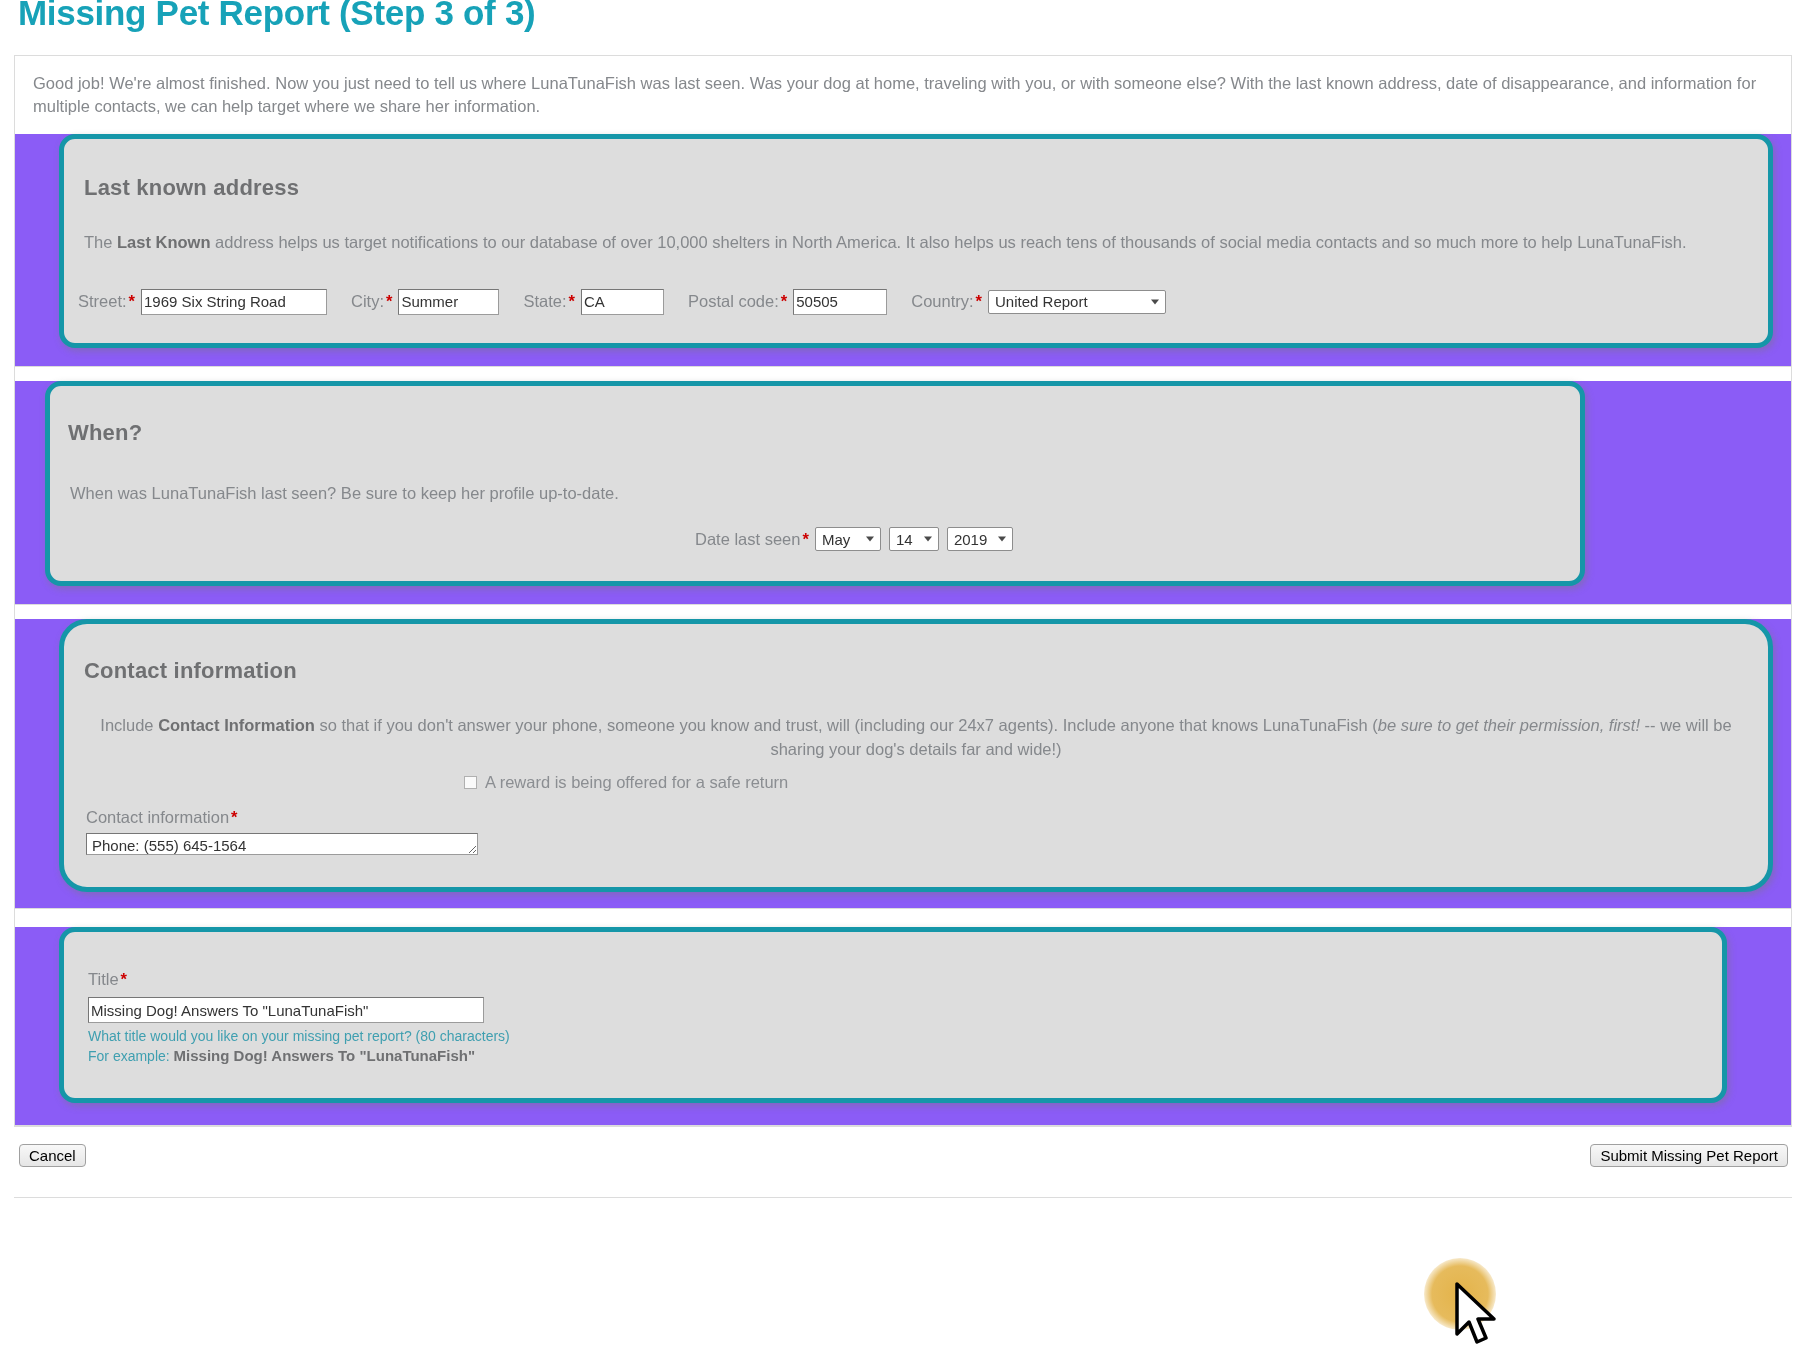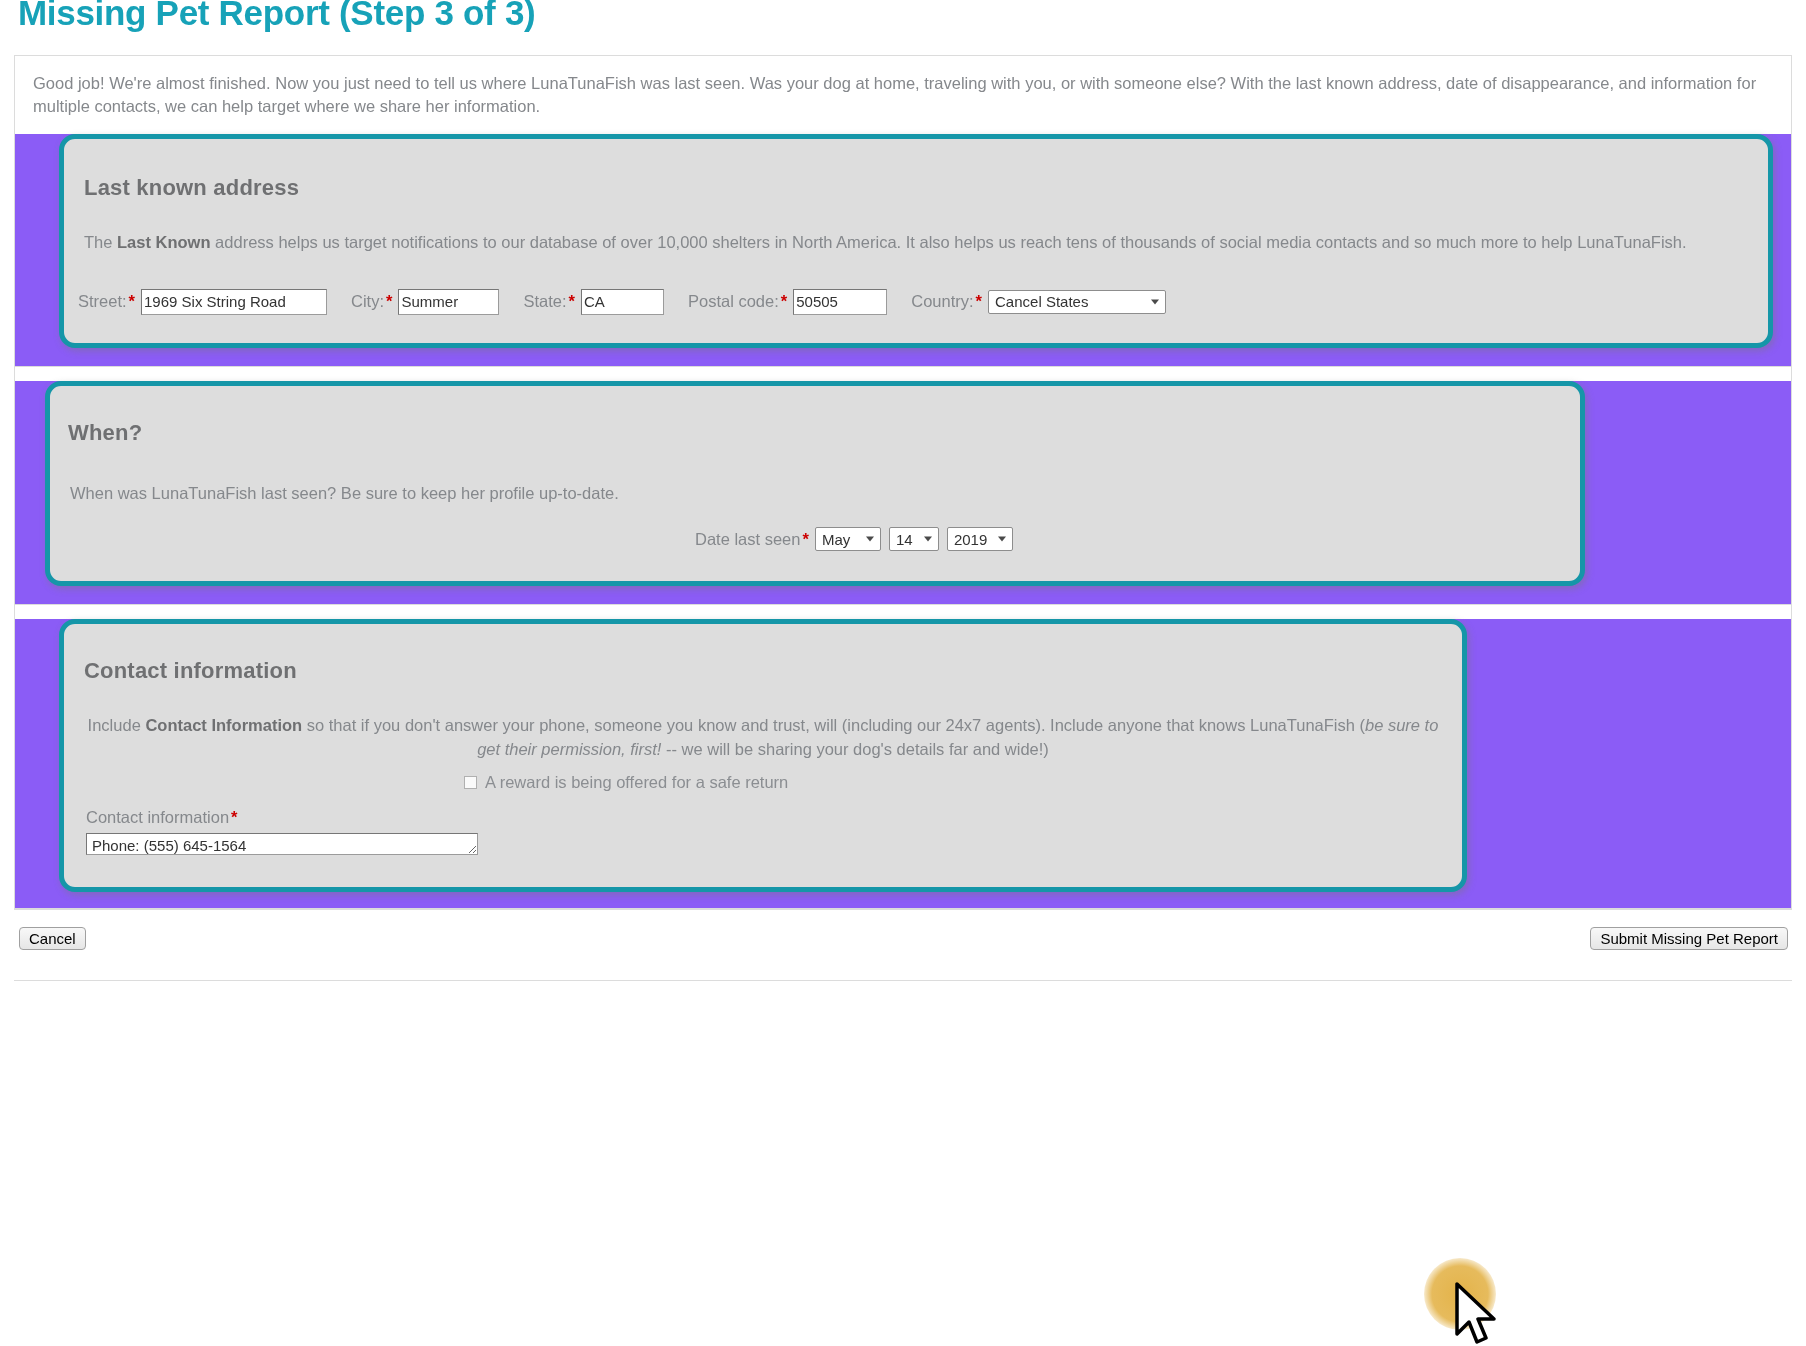"Cancel States" span { text: Cancel States -> United Report }
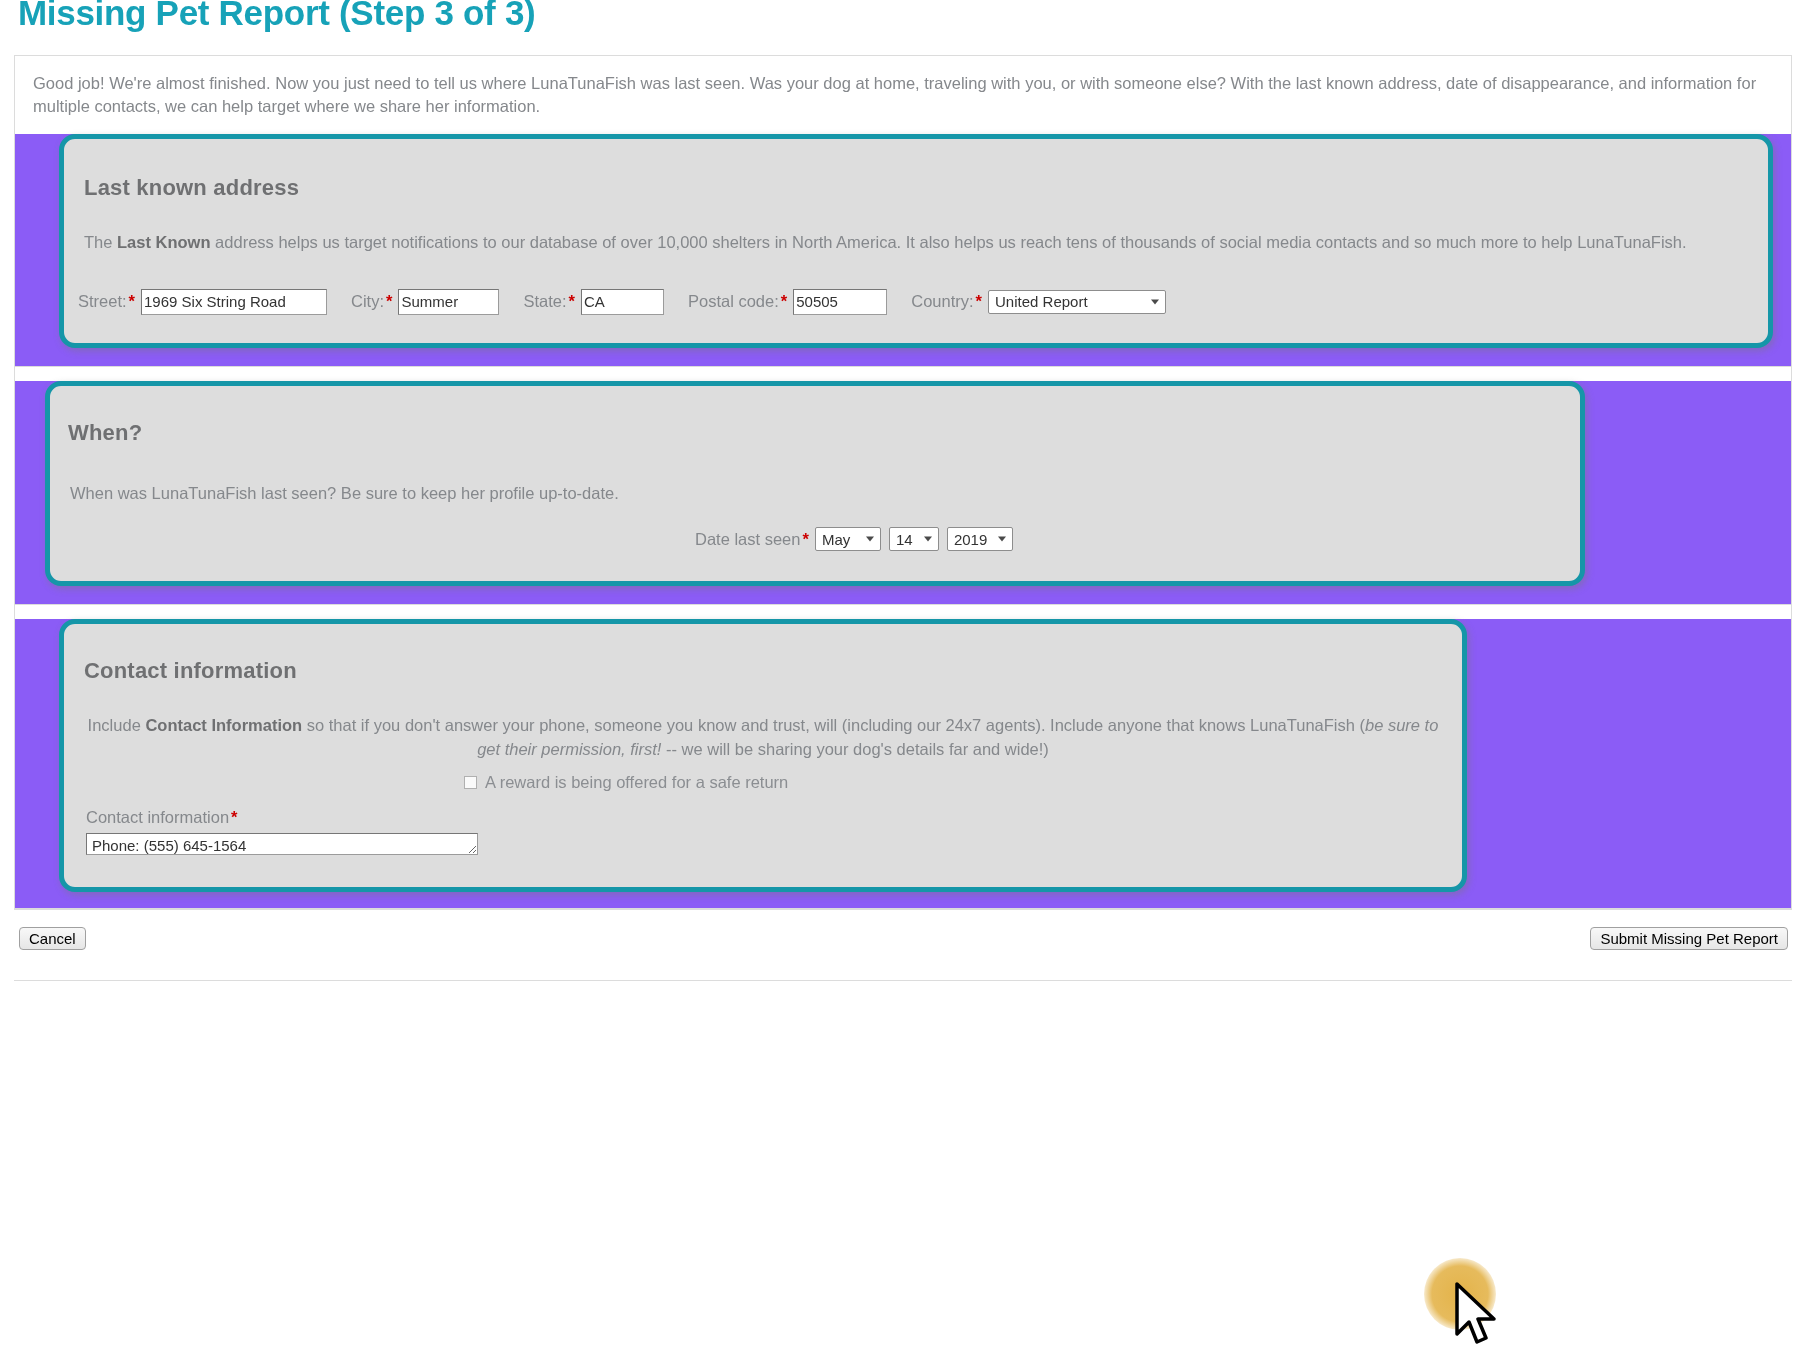"Contact information" #panel-contact { border-radius: none -> 28px; width: 1408px -> 1714px }
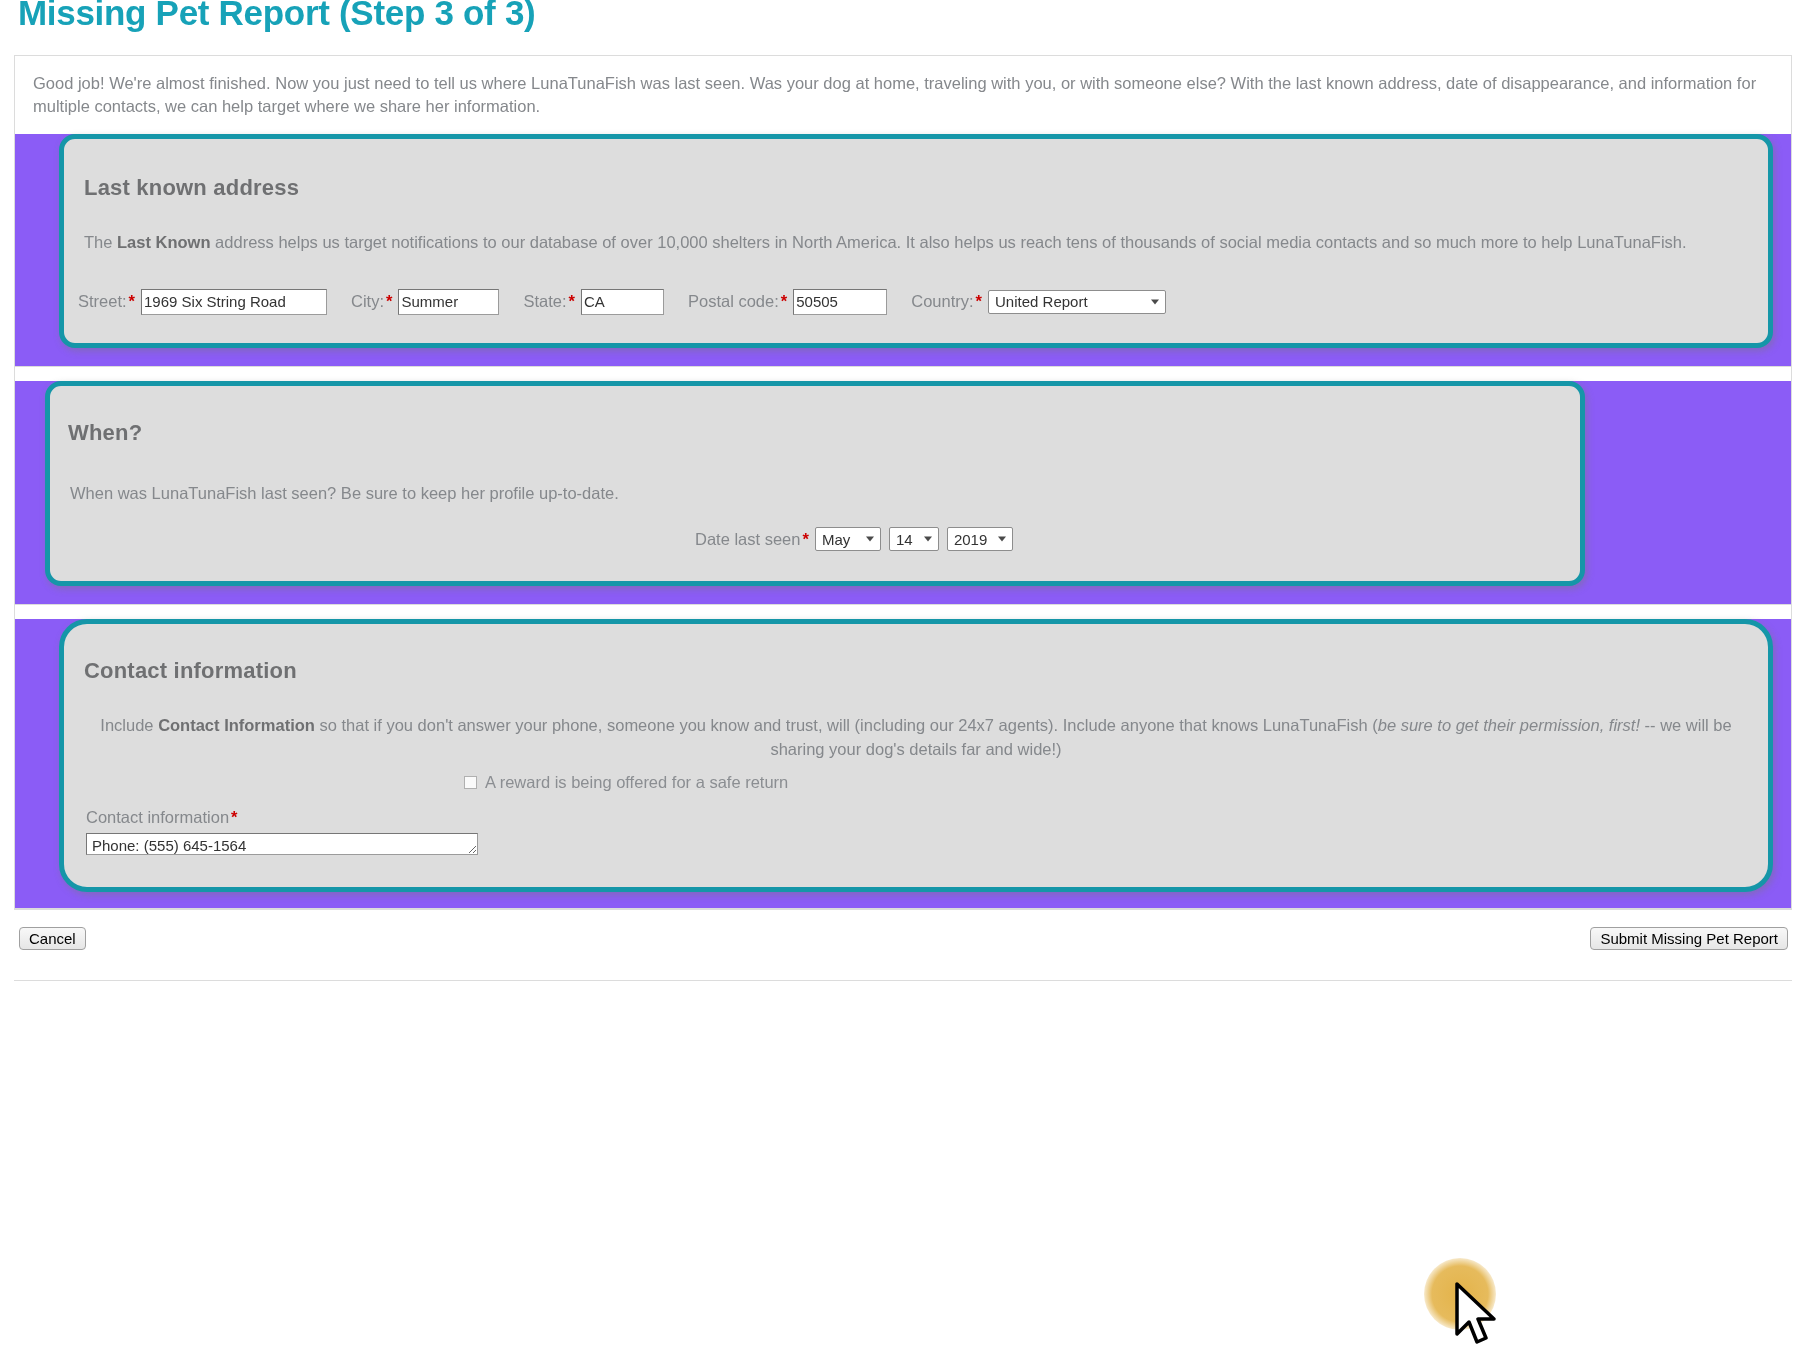"Title*" div.section-row { html: none -> <div> <div> <div><span>Title</span><span>*</span></div> <div> <input> </div> <div>What title would you like on your missing pet report? (80 characters)</div> <div><span>For example: </span><b>Missing Dog! Answers To "LunaTunaFish"</b></div> </div> </div> }
